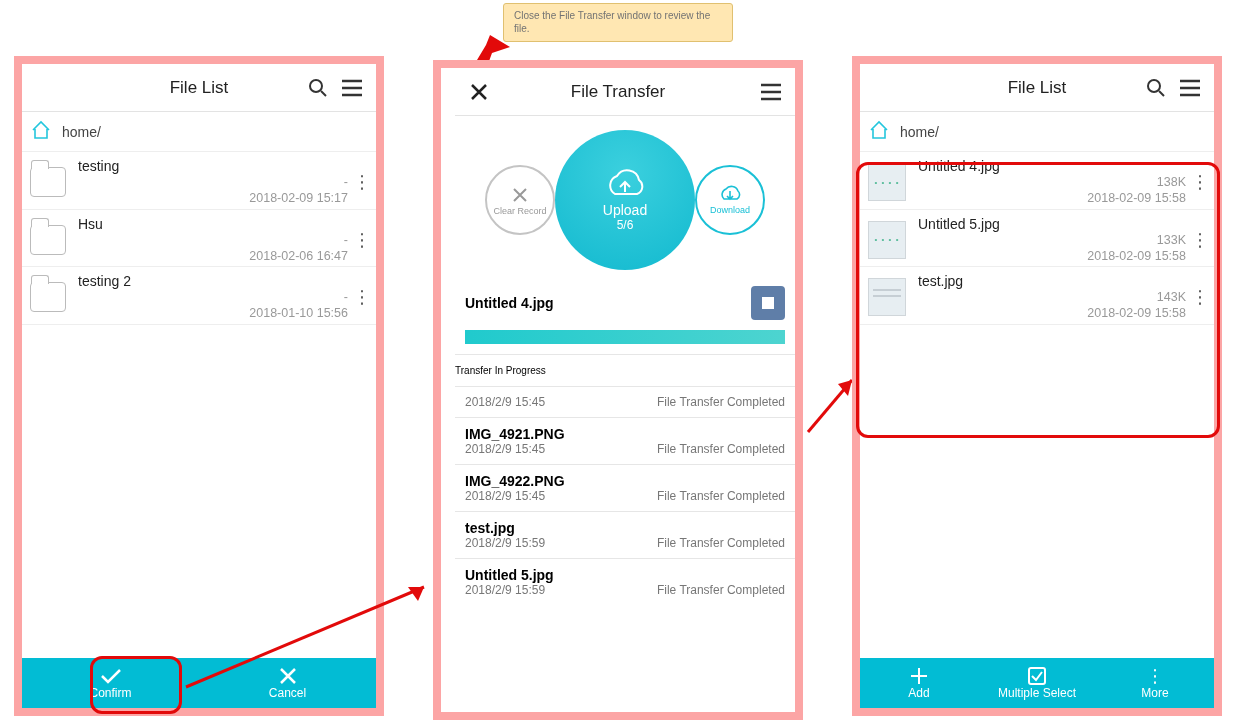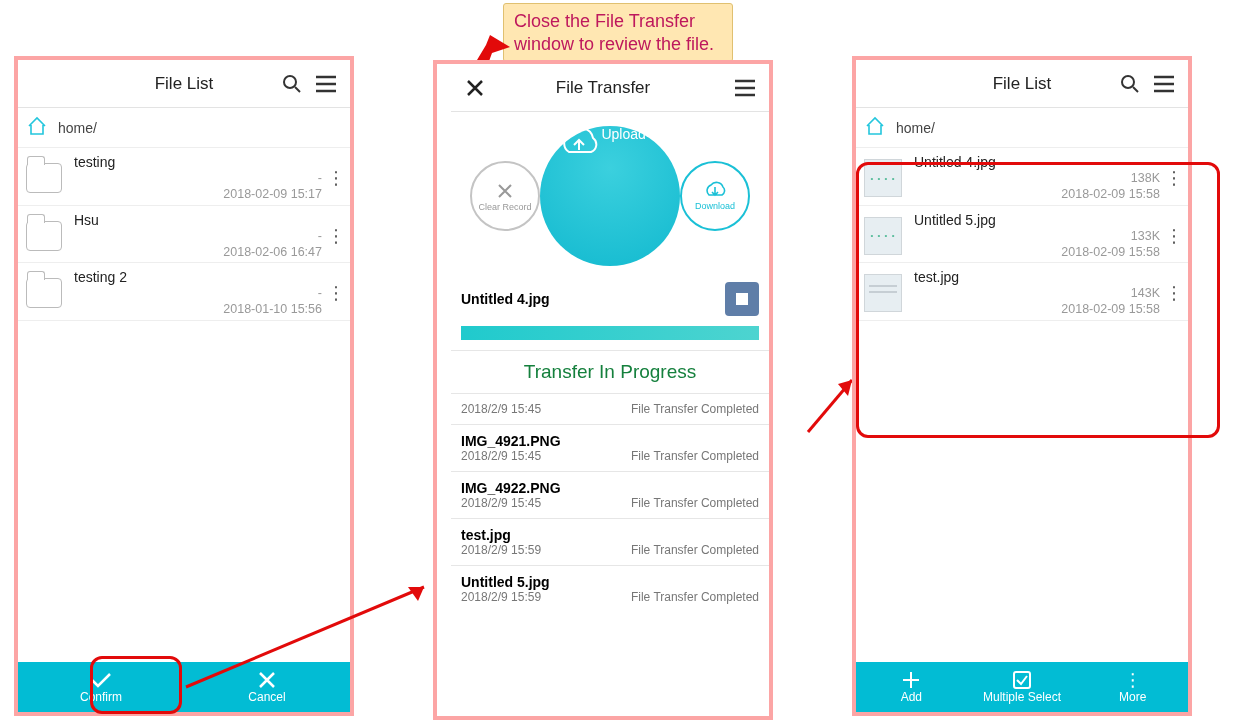"Close the File Transfer window" .callout { color: #be185d -> #737373; font-size: 18px -> 10px }
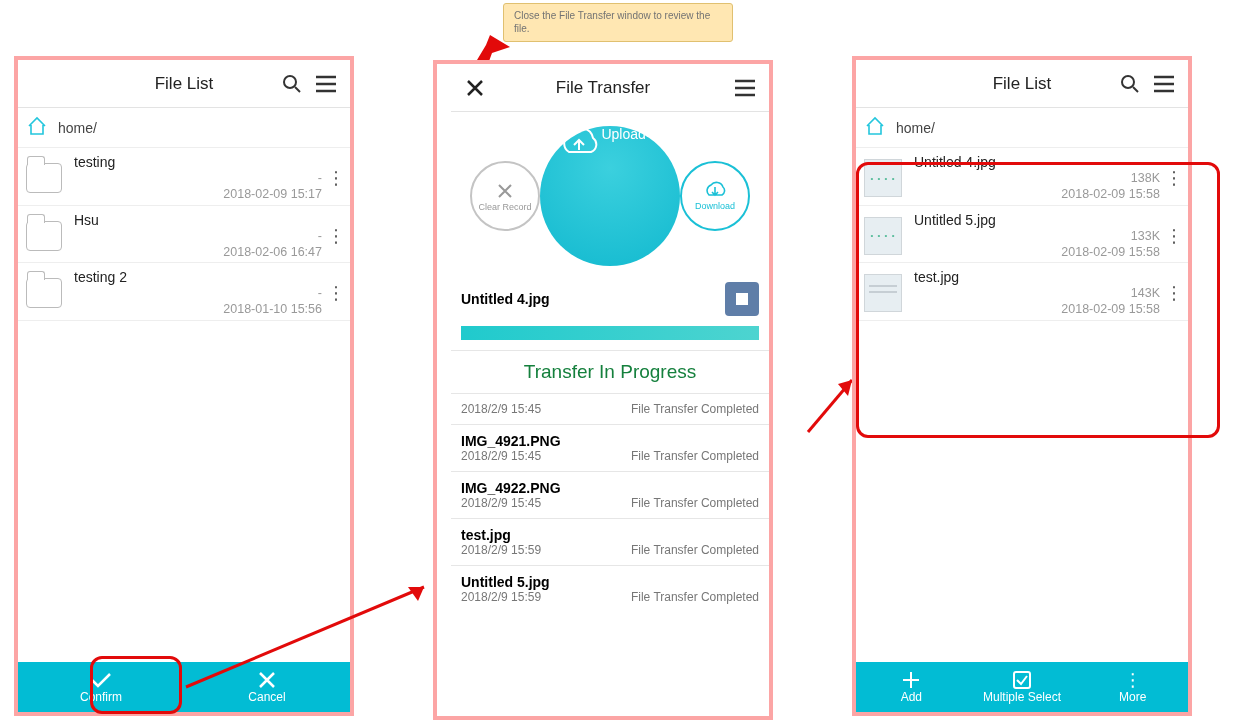"File List" .phone { border: 4px solid #fca5a5 -> 8px solid #fca5a5; width: 340px -> 370px }
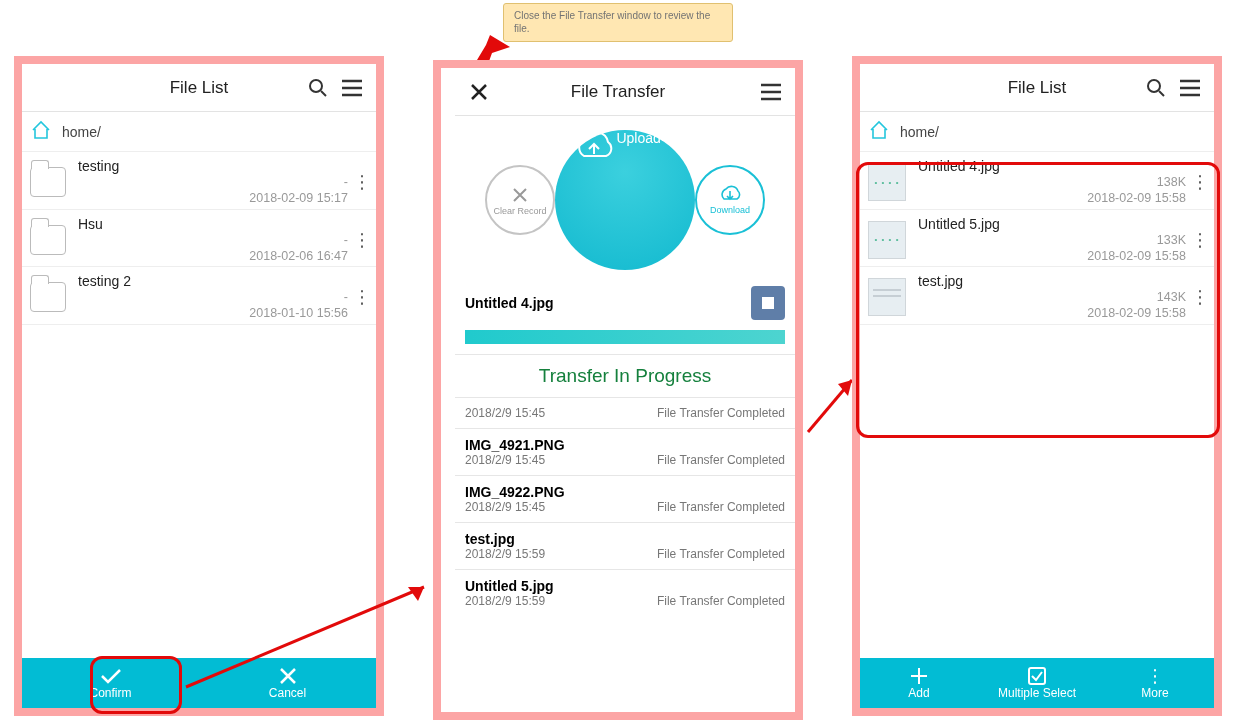"Upload" .big-circle { align-items: flex-start -> center; flex-direction: none -> column }
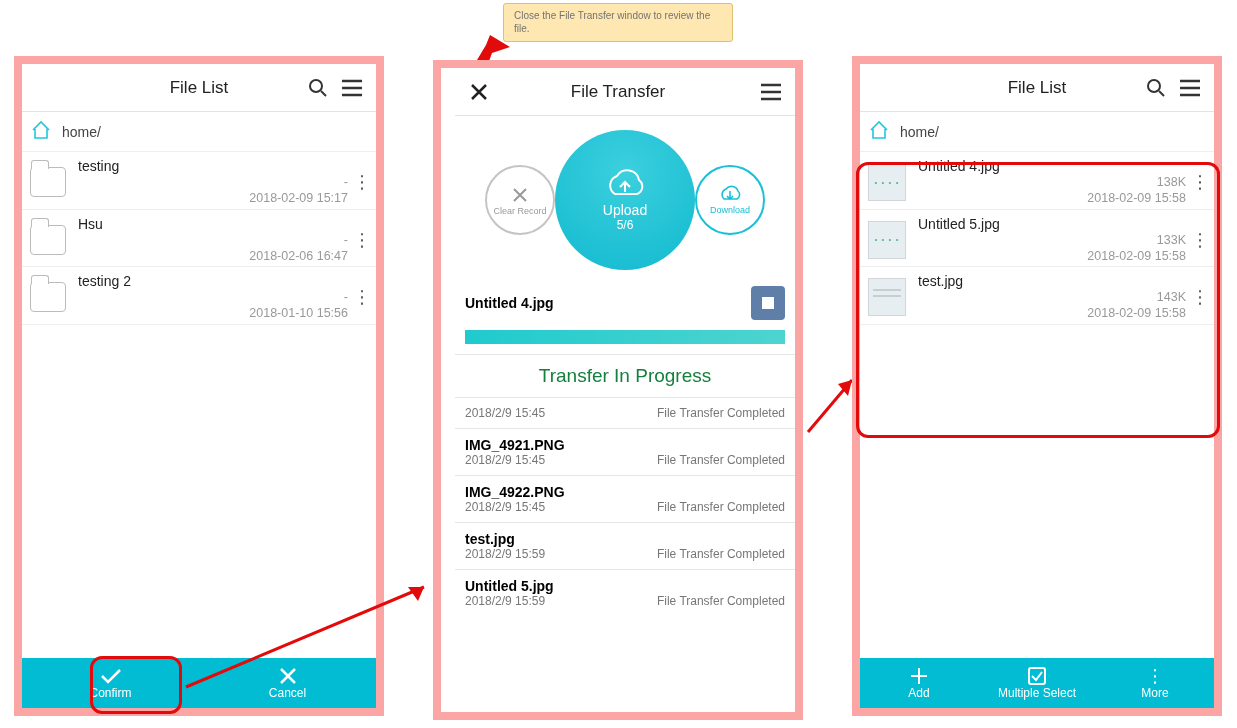"Transfer In Progress" .xfer-head { color: #15803d -> #000000; font-size: 19px -> 10px; text-align: center -> left }
